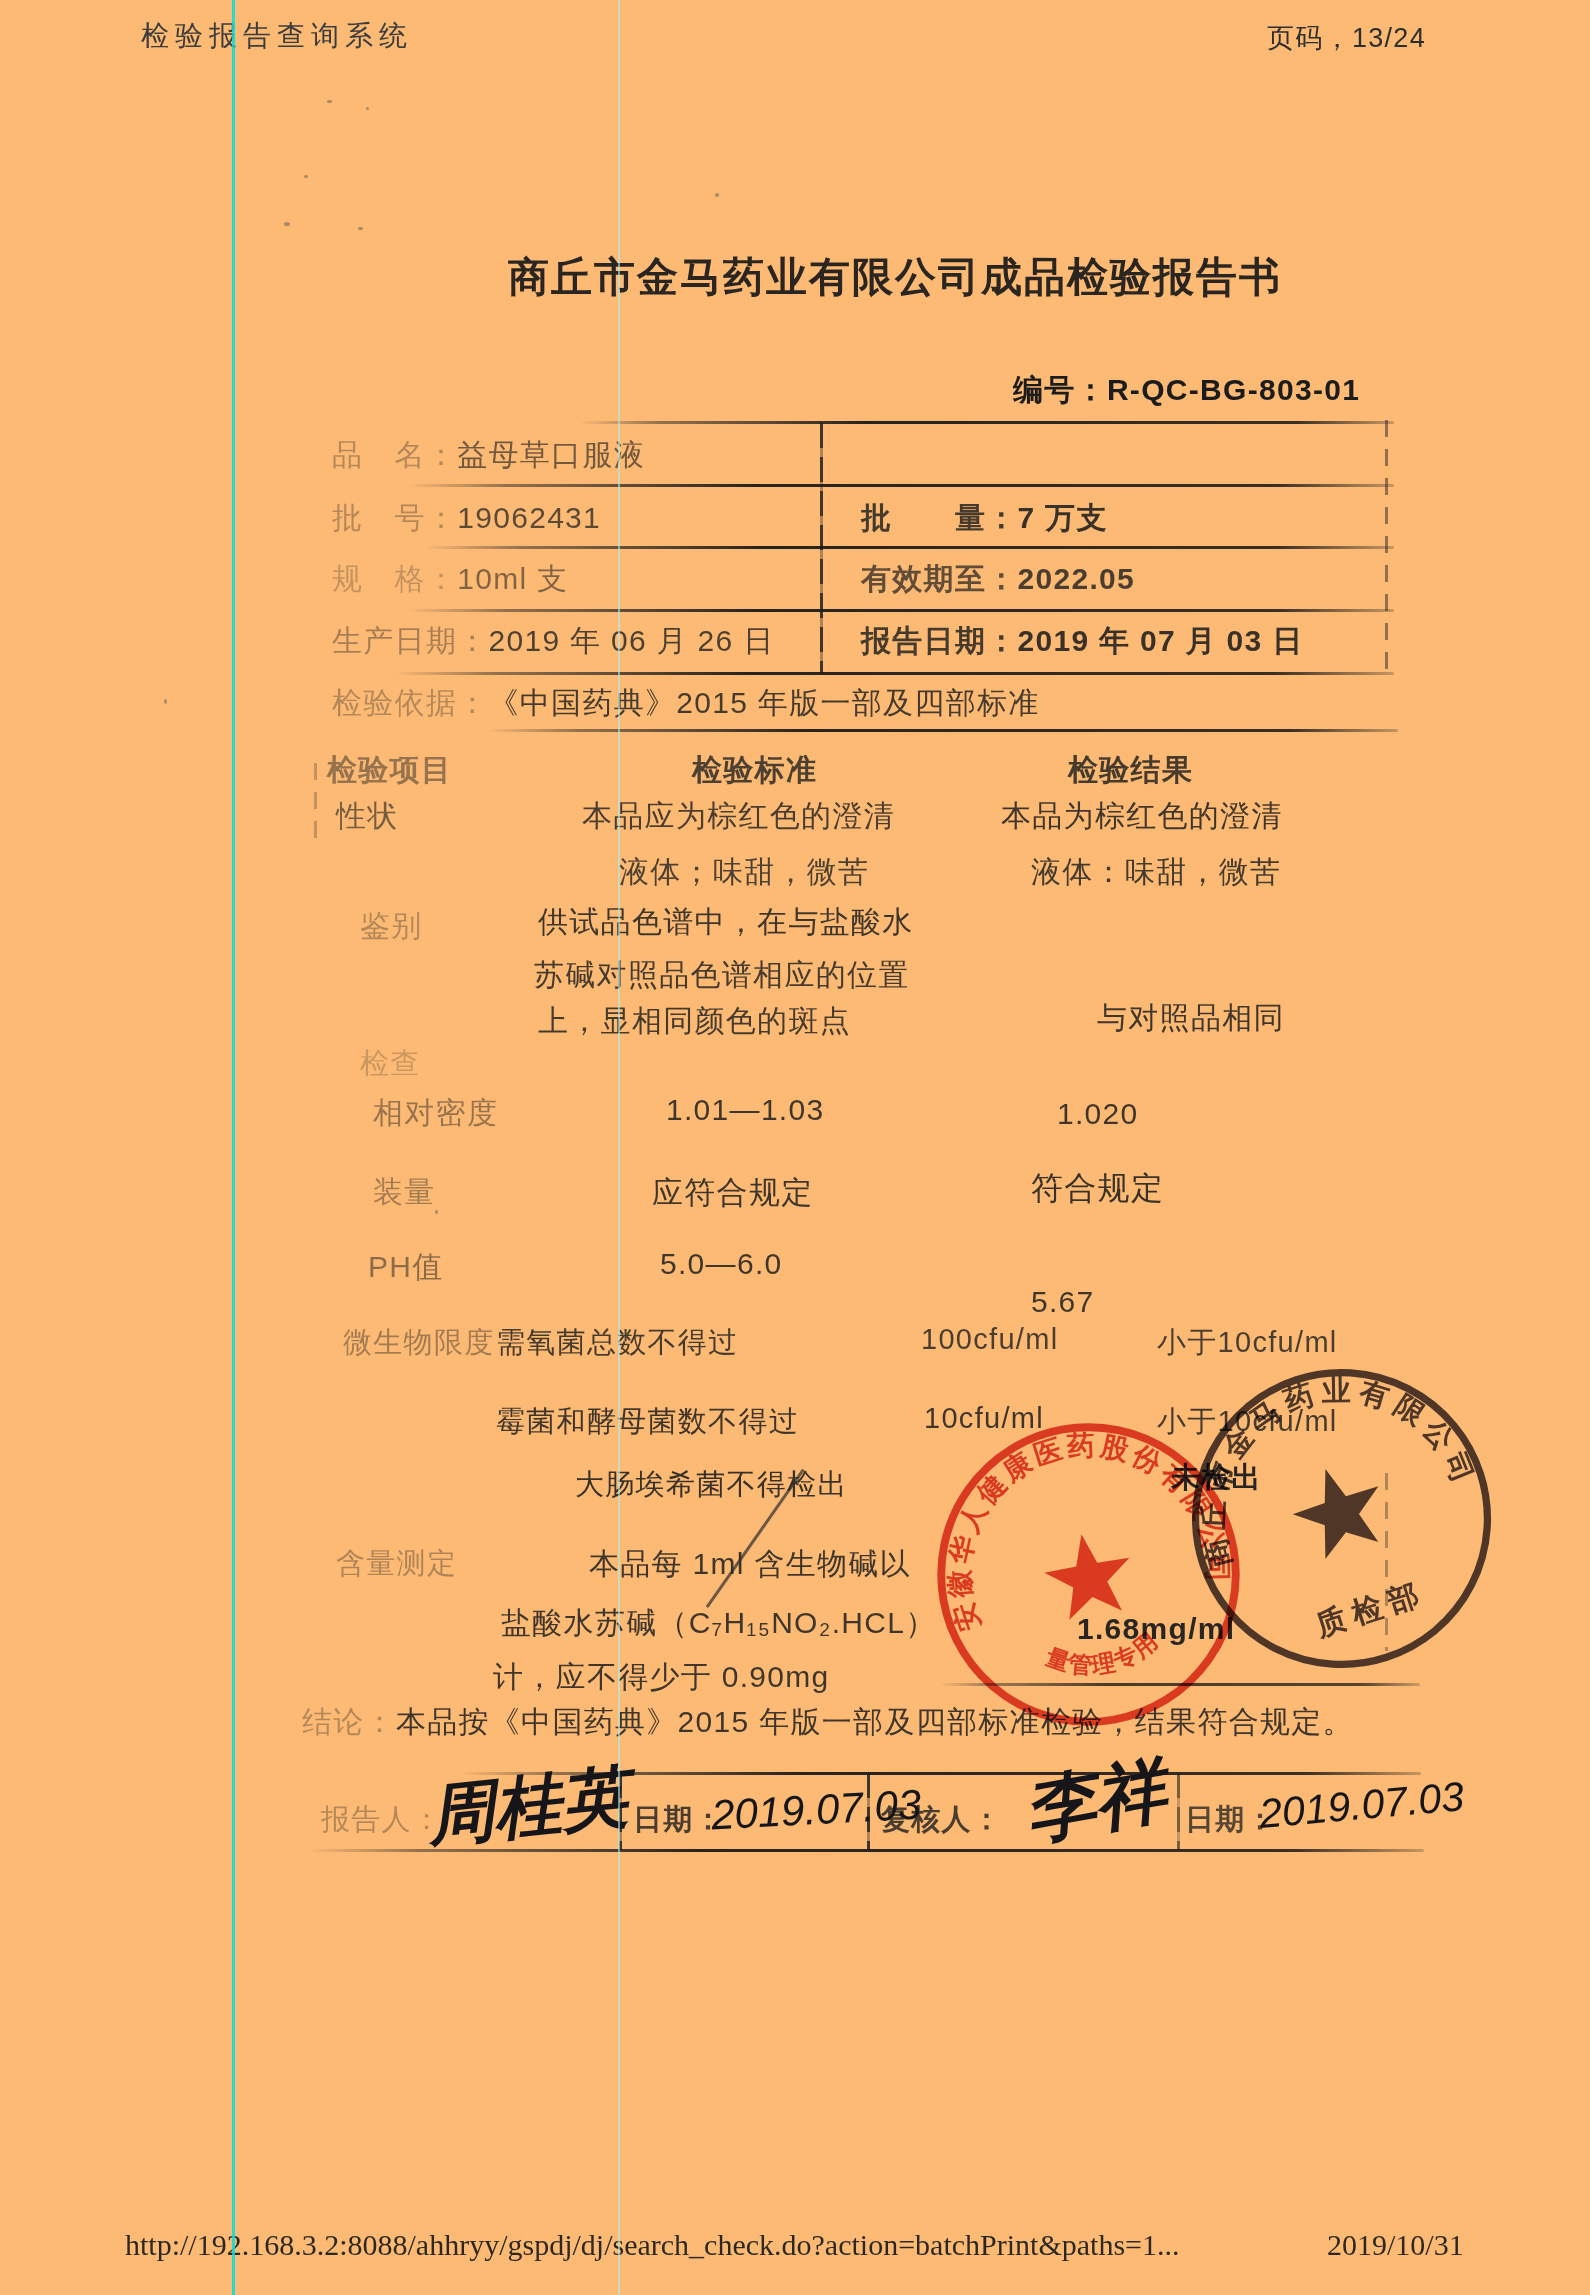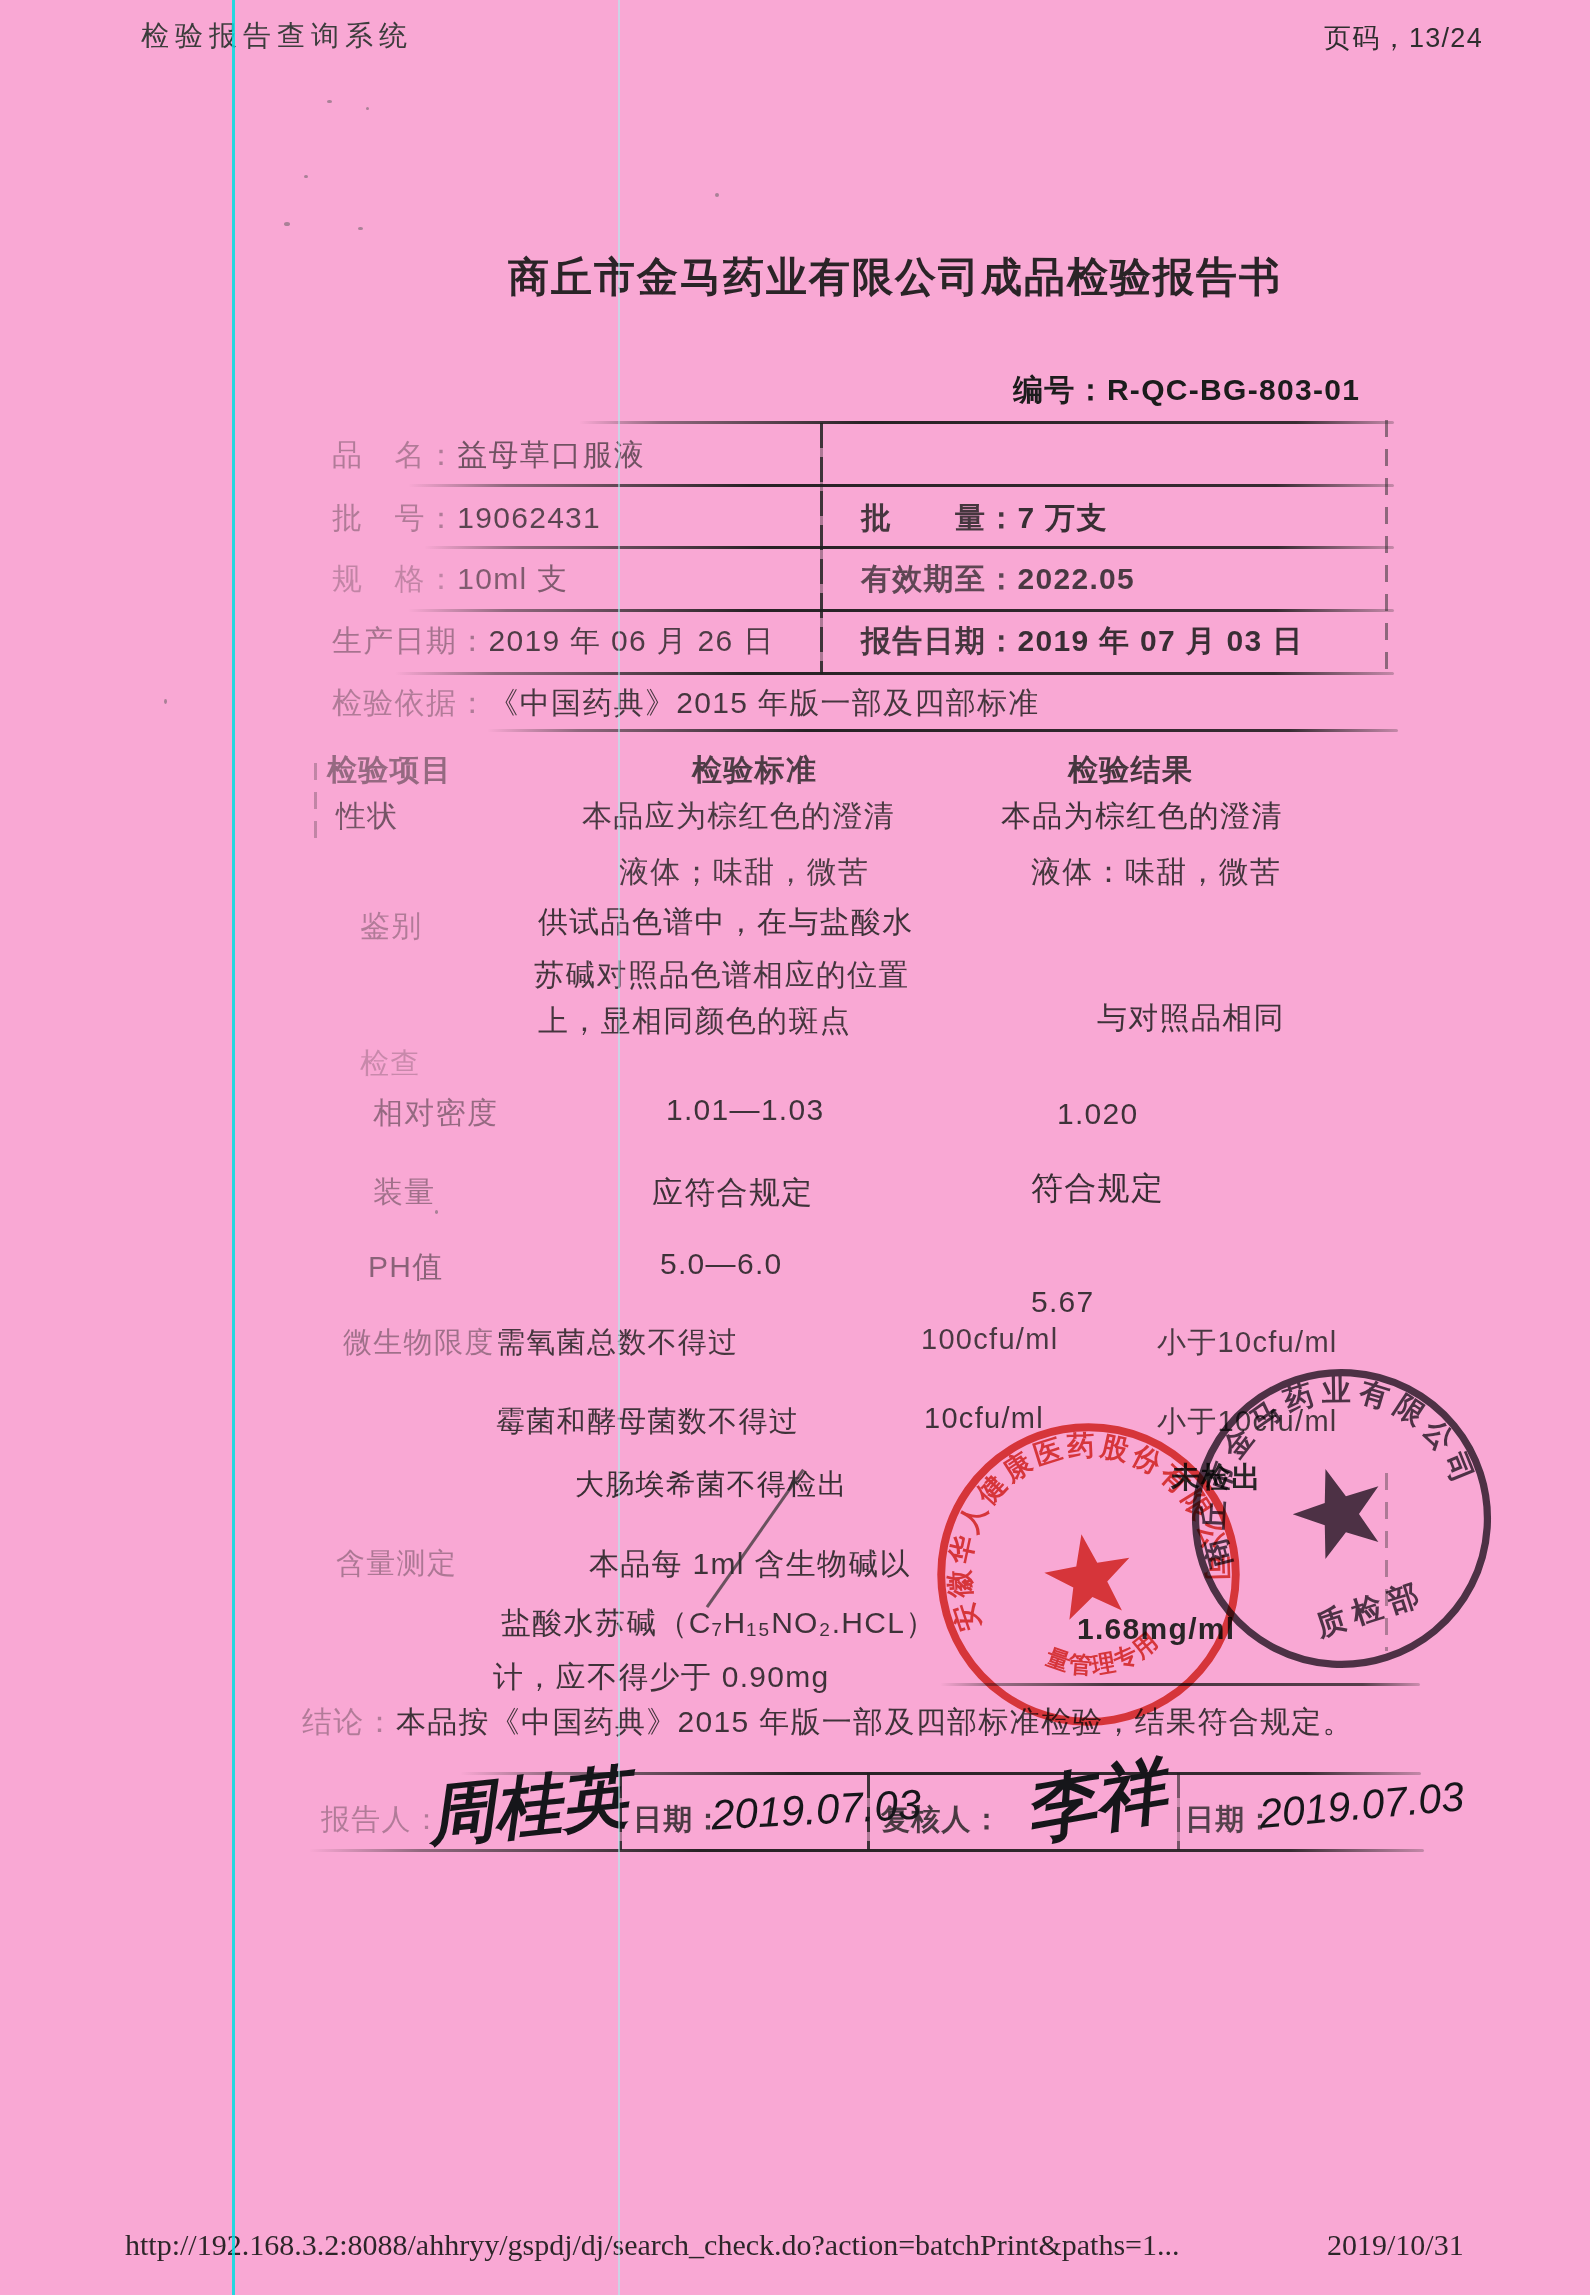"检验报告查询系统" .page { background: #f9a8d4 -> #fdba74 }
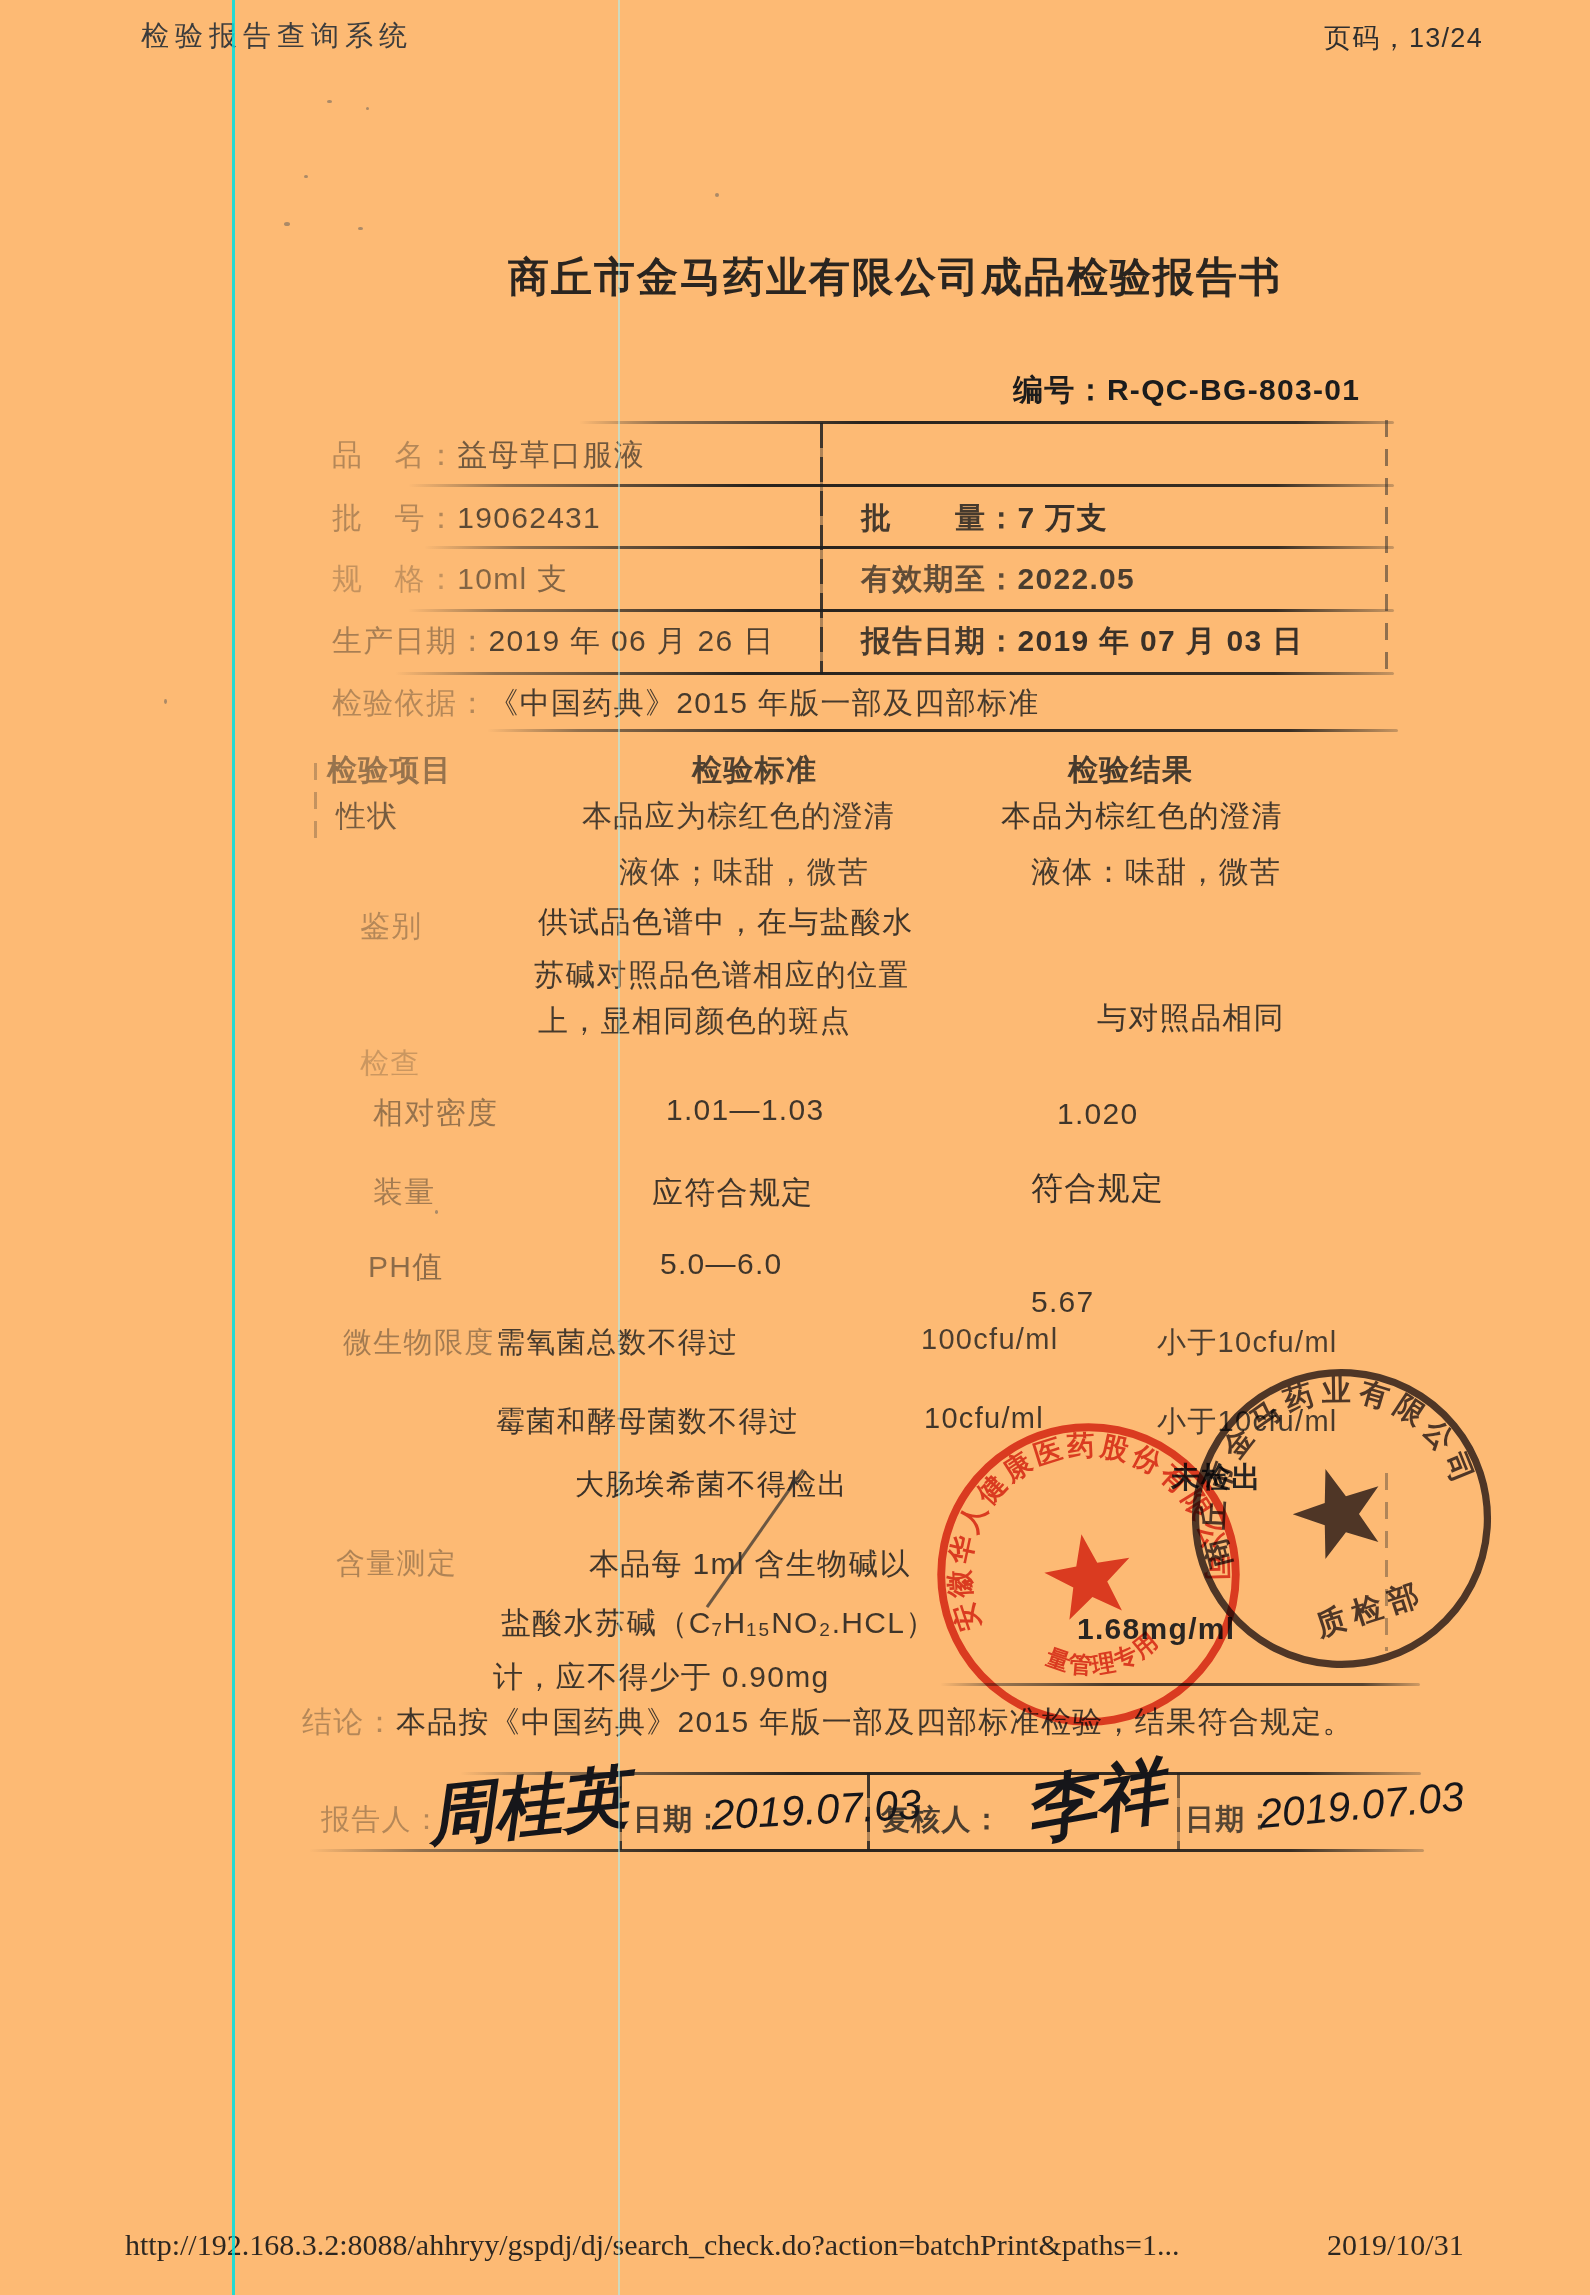"页码，13/24" div.t { left: 1324px -> 1267px }
